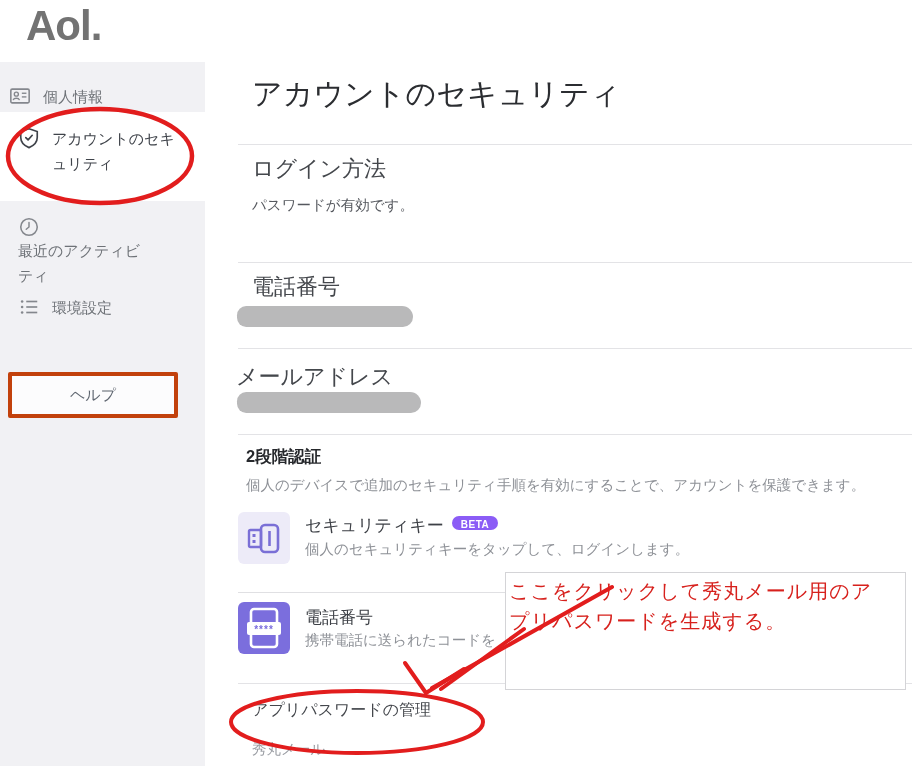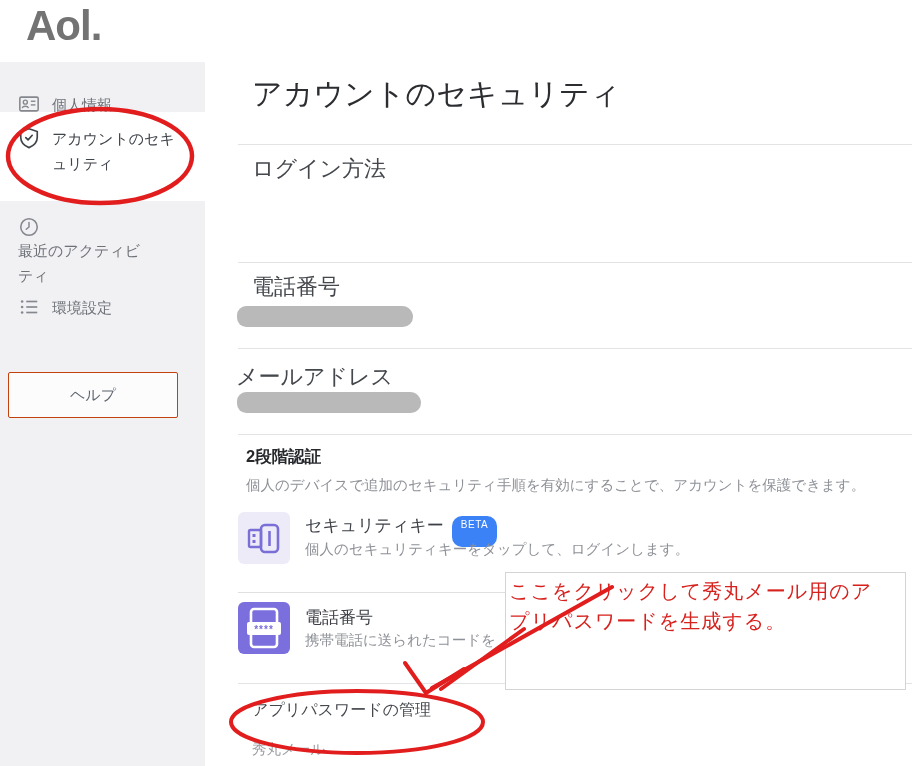"個人情報" .it1 { padding-left: none -> 9px; top: 16px -> 8px }
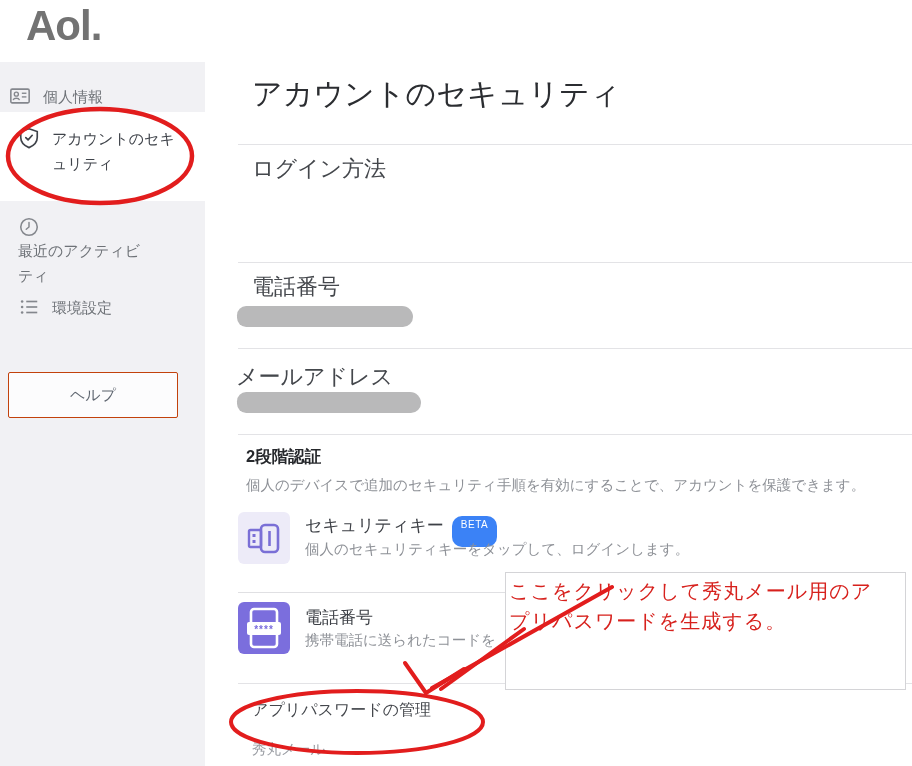"パスワードが有効です。" div.body-txt { html: none -> <div>パスワードが有効です。</div> }
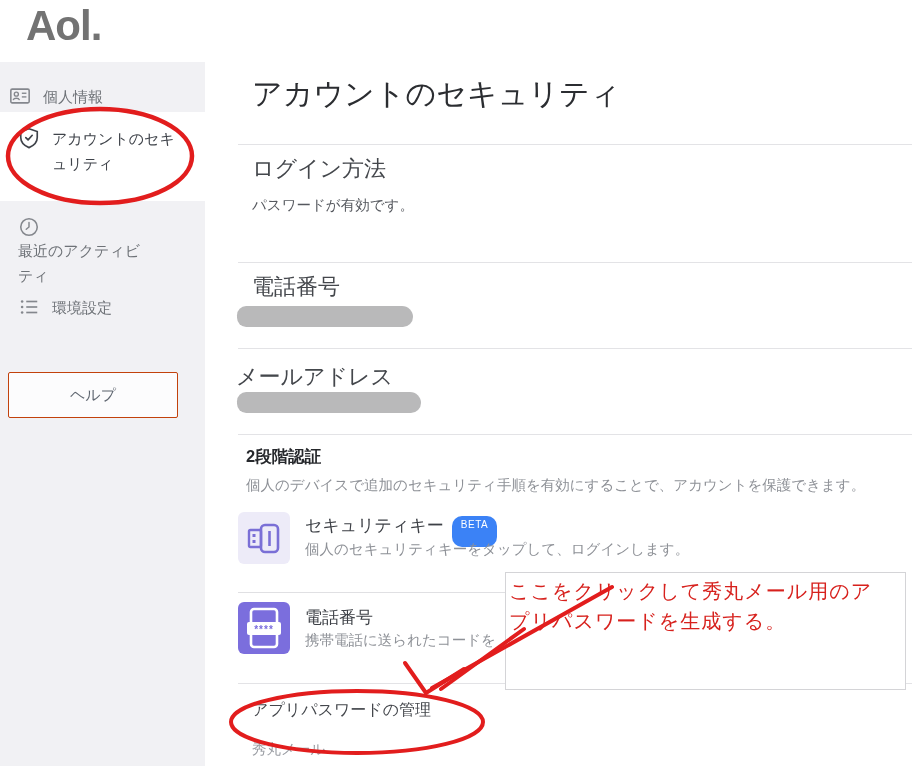"ヘルプ" .help-btn { border: 1px solid #c2410c -> 4px solid #c2410c }
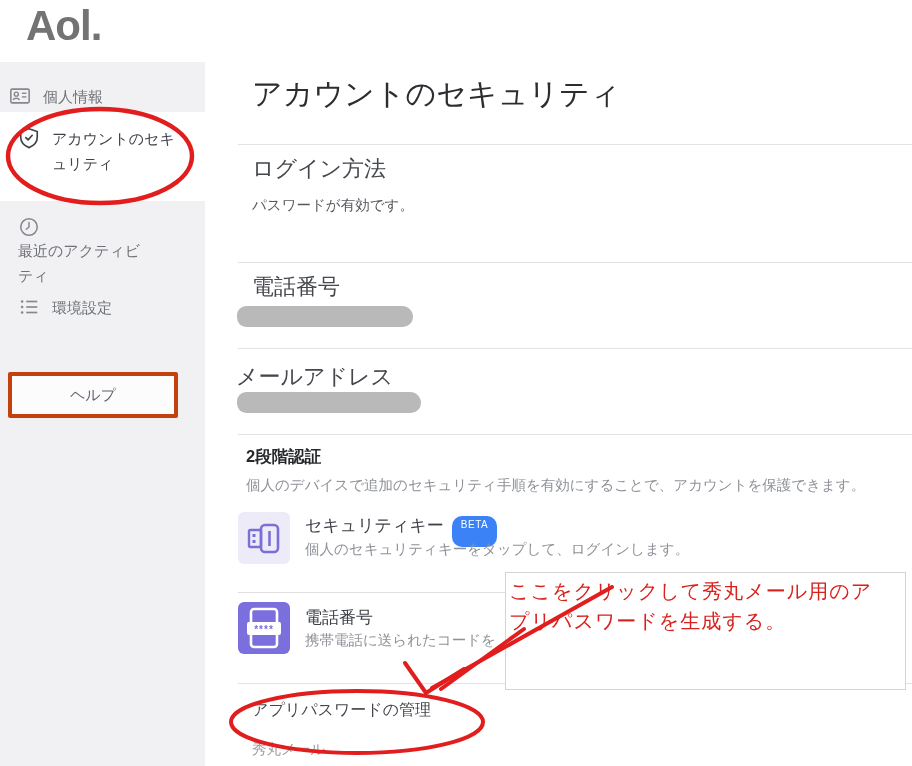"BETA" .beta { background: #3b82f6 -> #8b5cf6; font-weight: 400 -> 700; padding: 3px 9px 17px -> 3px 9px 0 }
